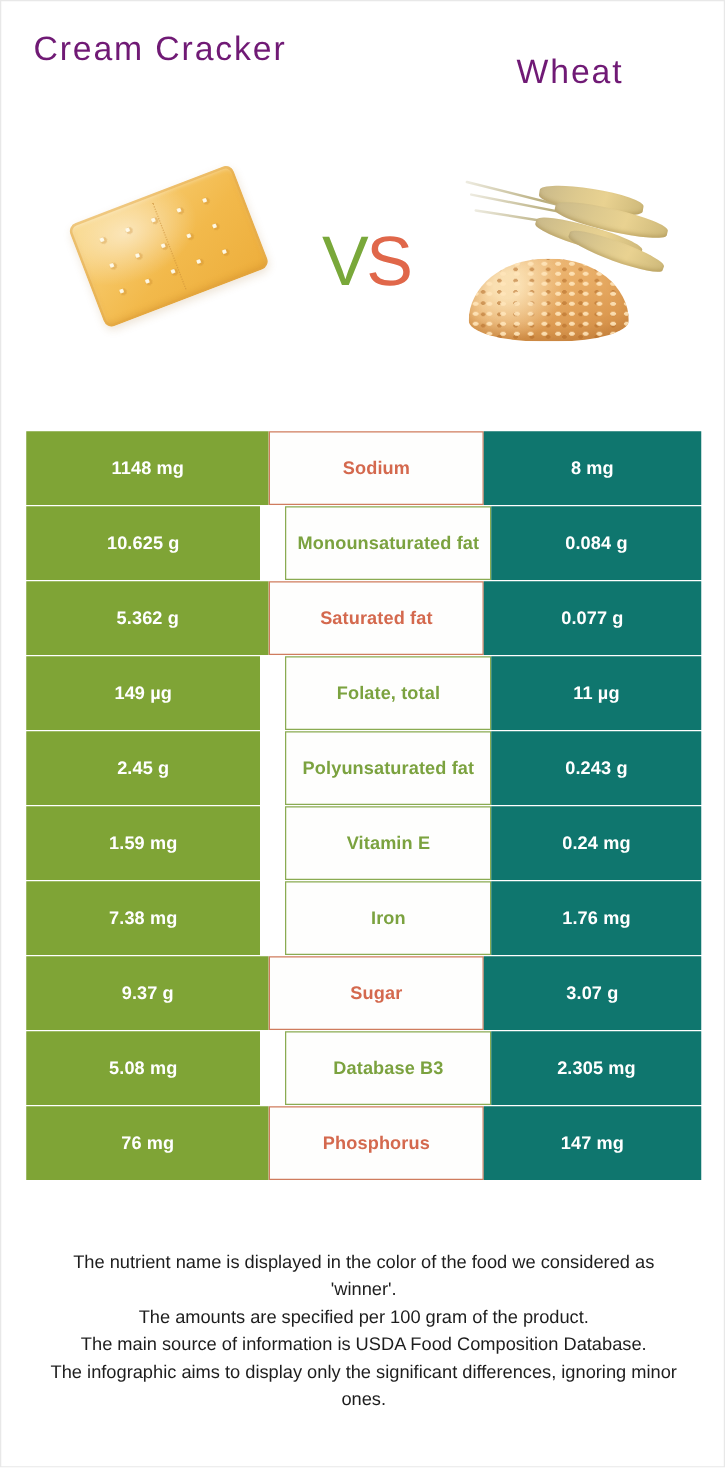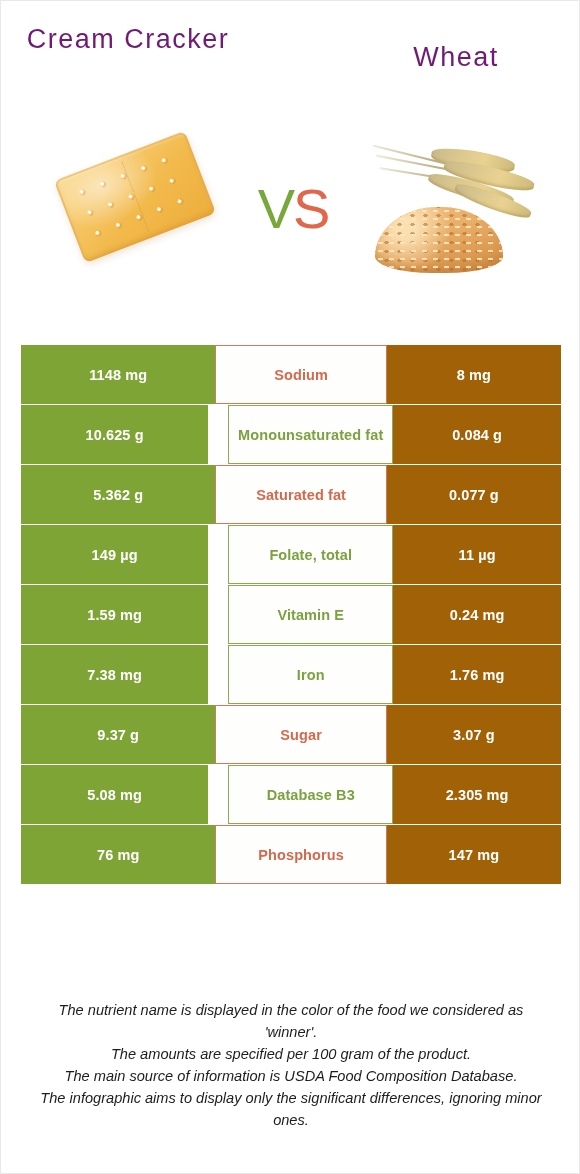"8 mg" .cell-right { background: #a16207 -> #0f766e }
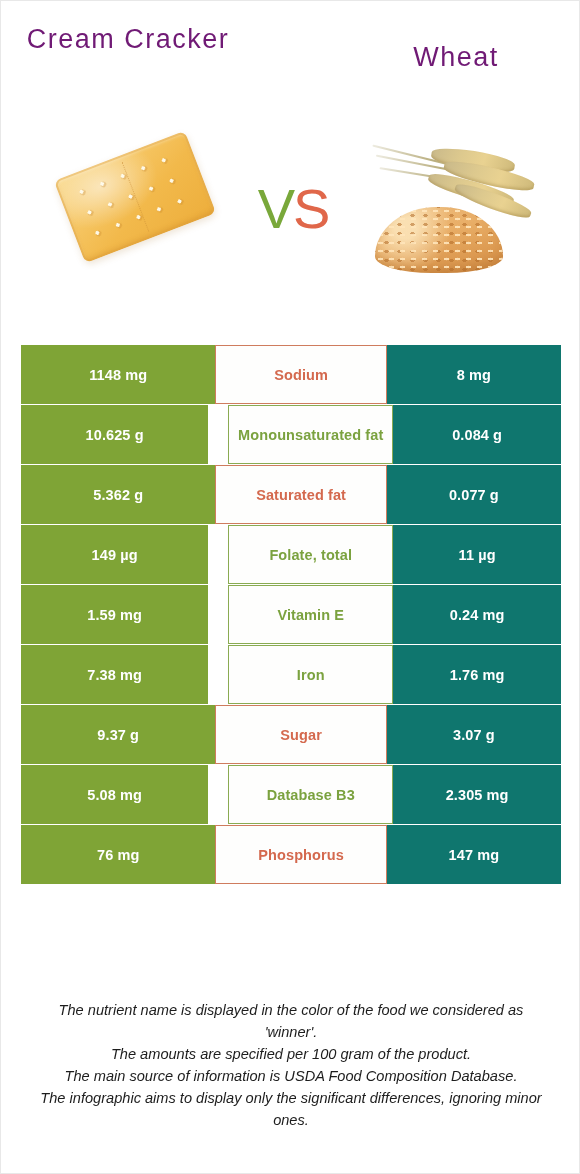"2.45 g" div.row { html: none -> <div> <div>2.45 g</div> <div>Polyunsaturated fat</div> <div>0.243 g</div> </div> }
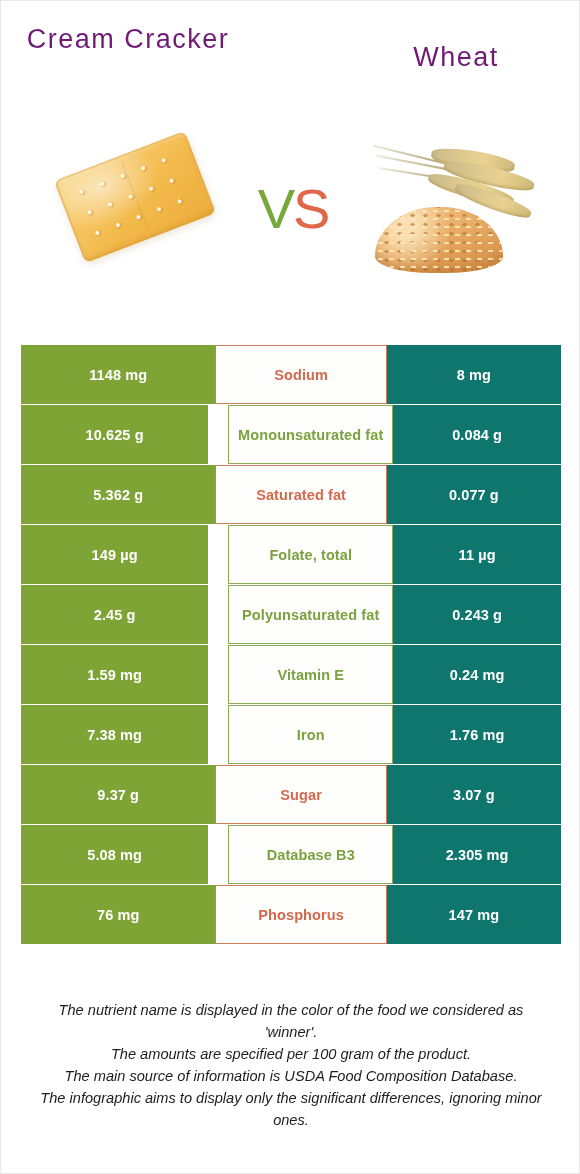"The nutrient name is displayed" .footer { font-style: italic -> none }
